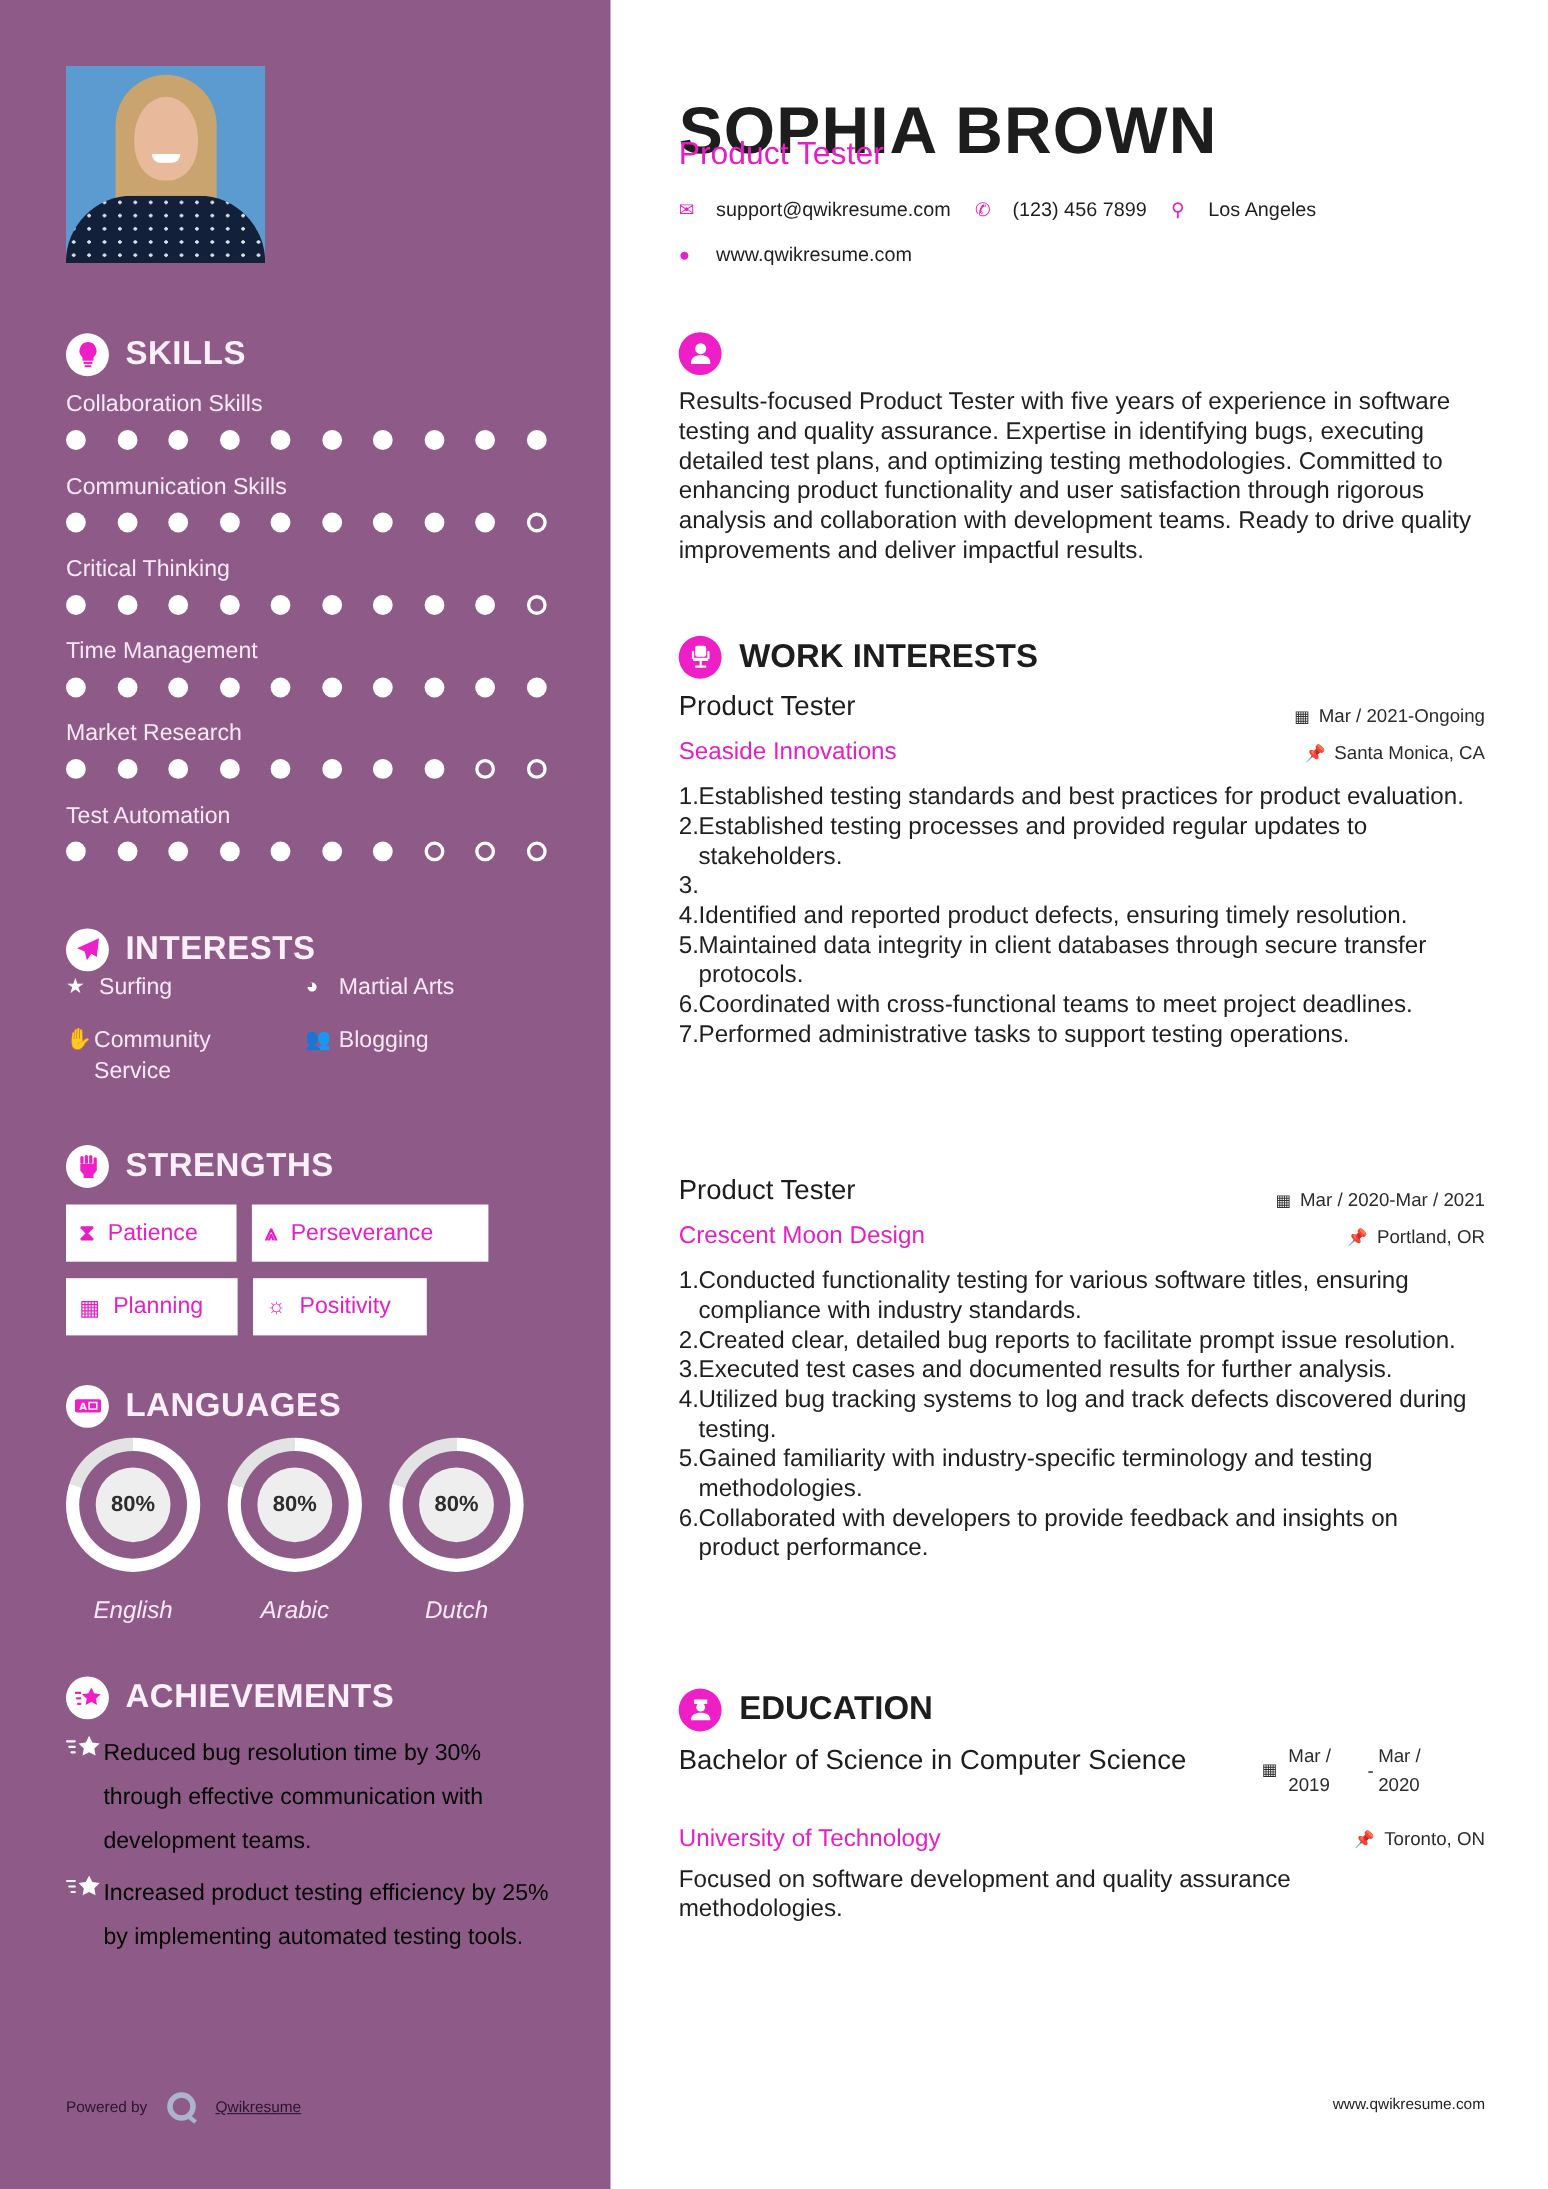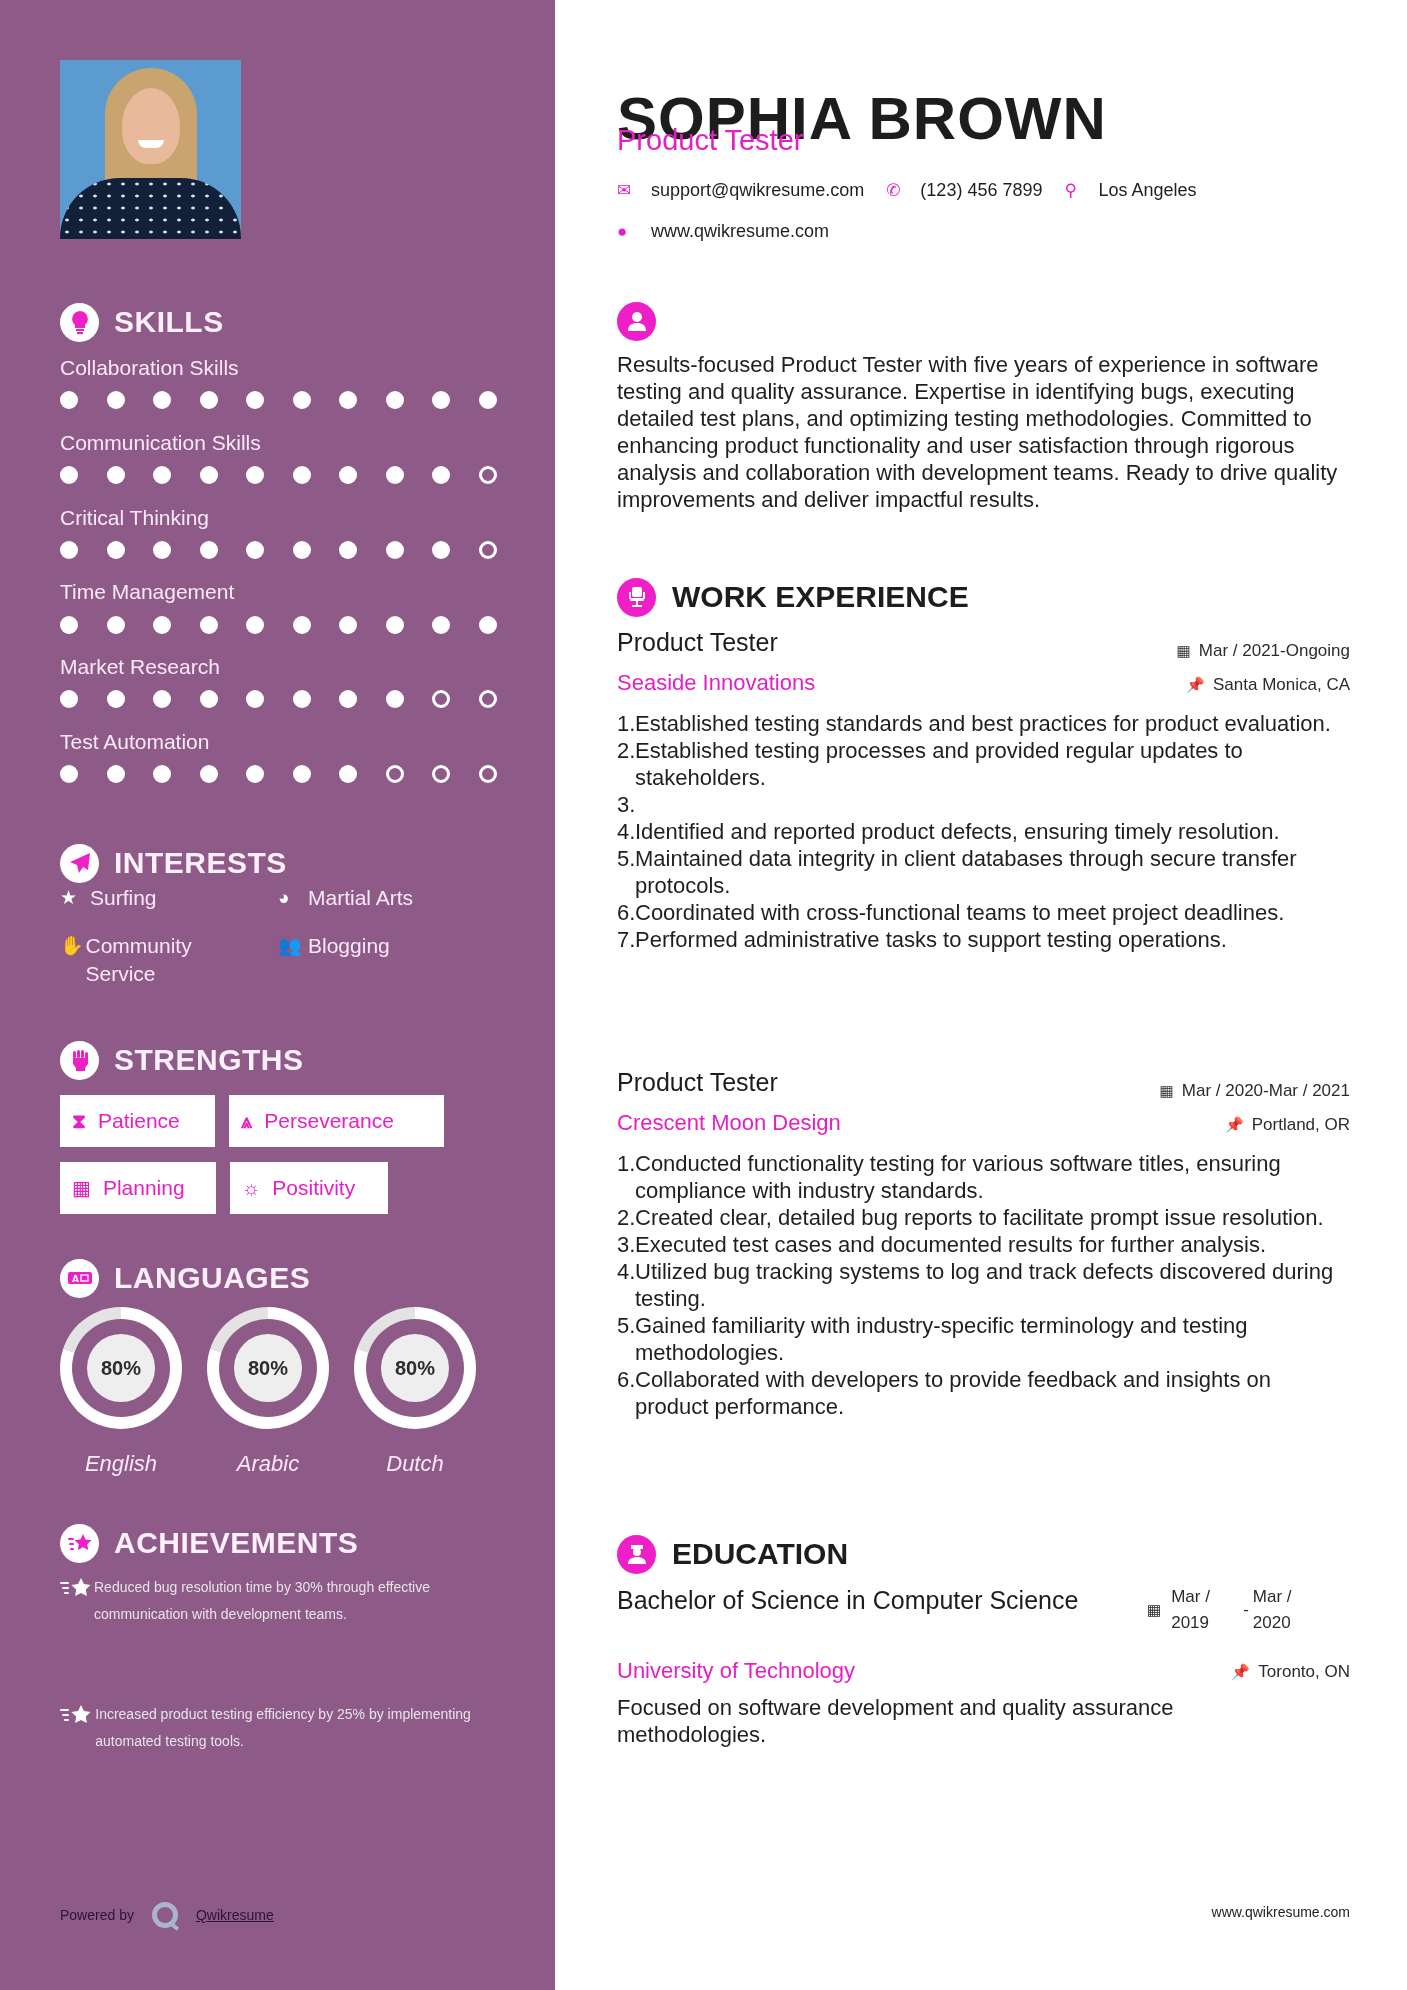"WORK EXPERIENCE" span.m-title { text: EXPERIENCE -> INTERESTS }
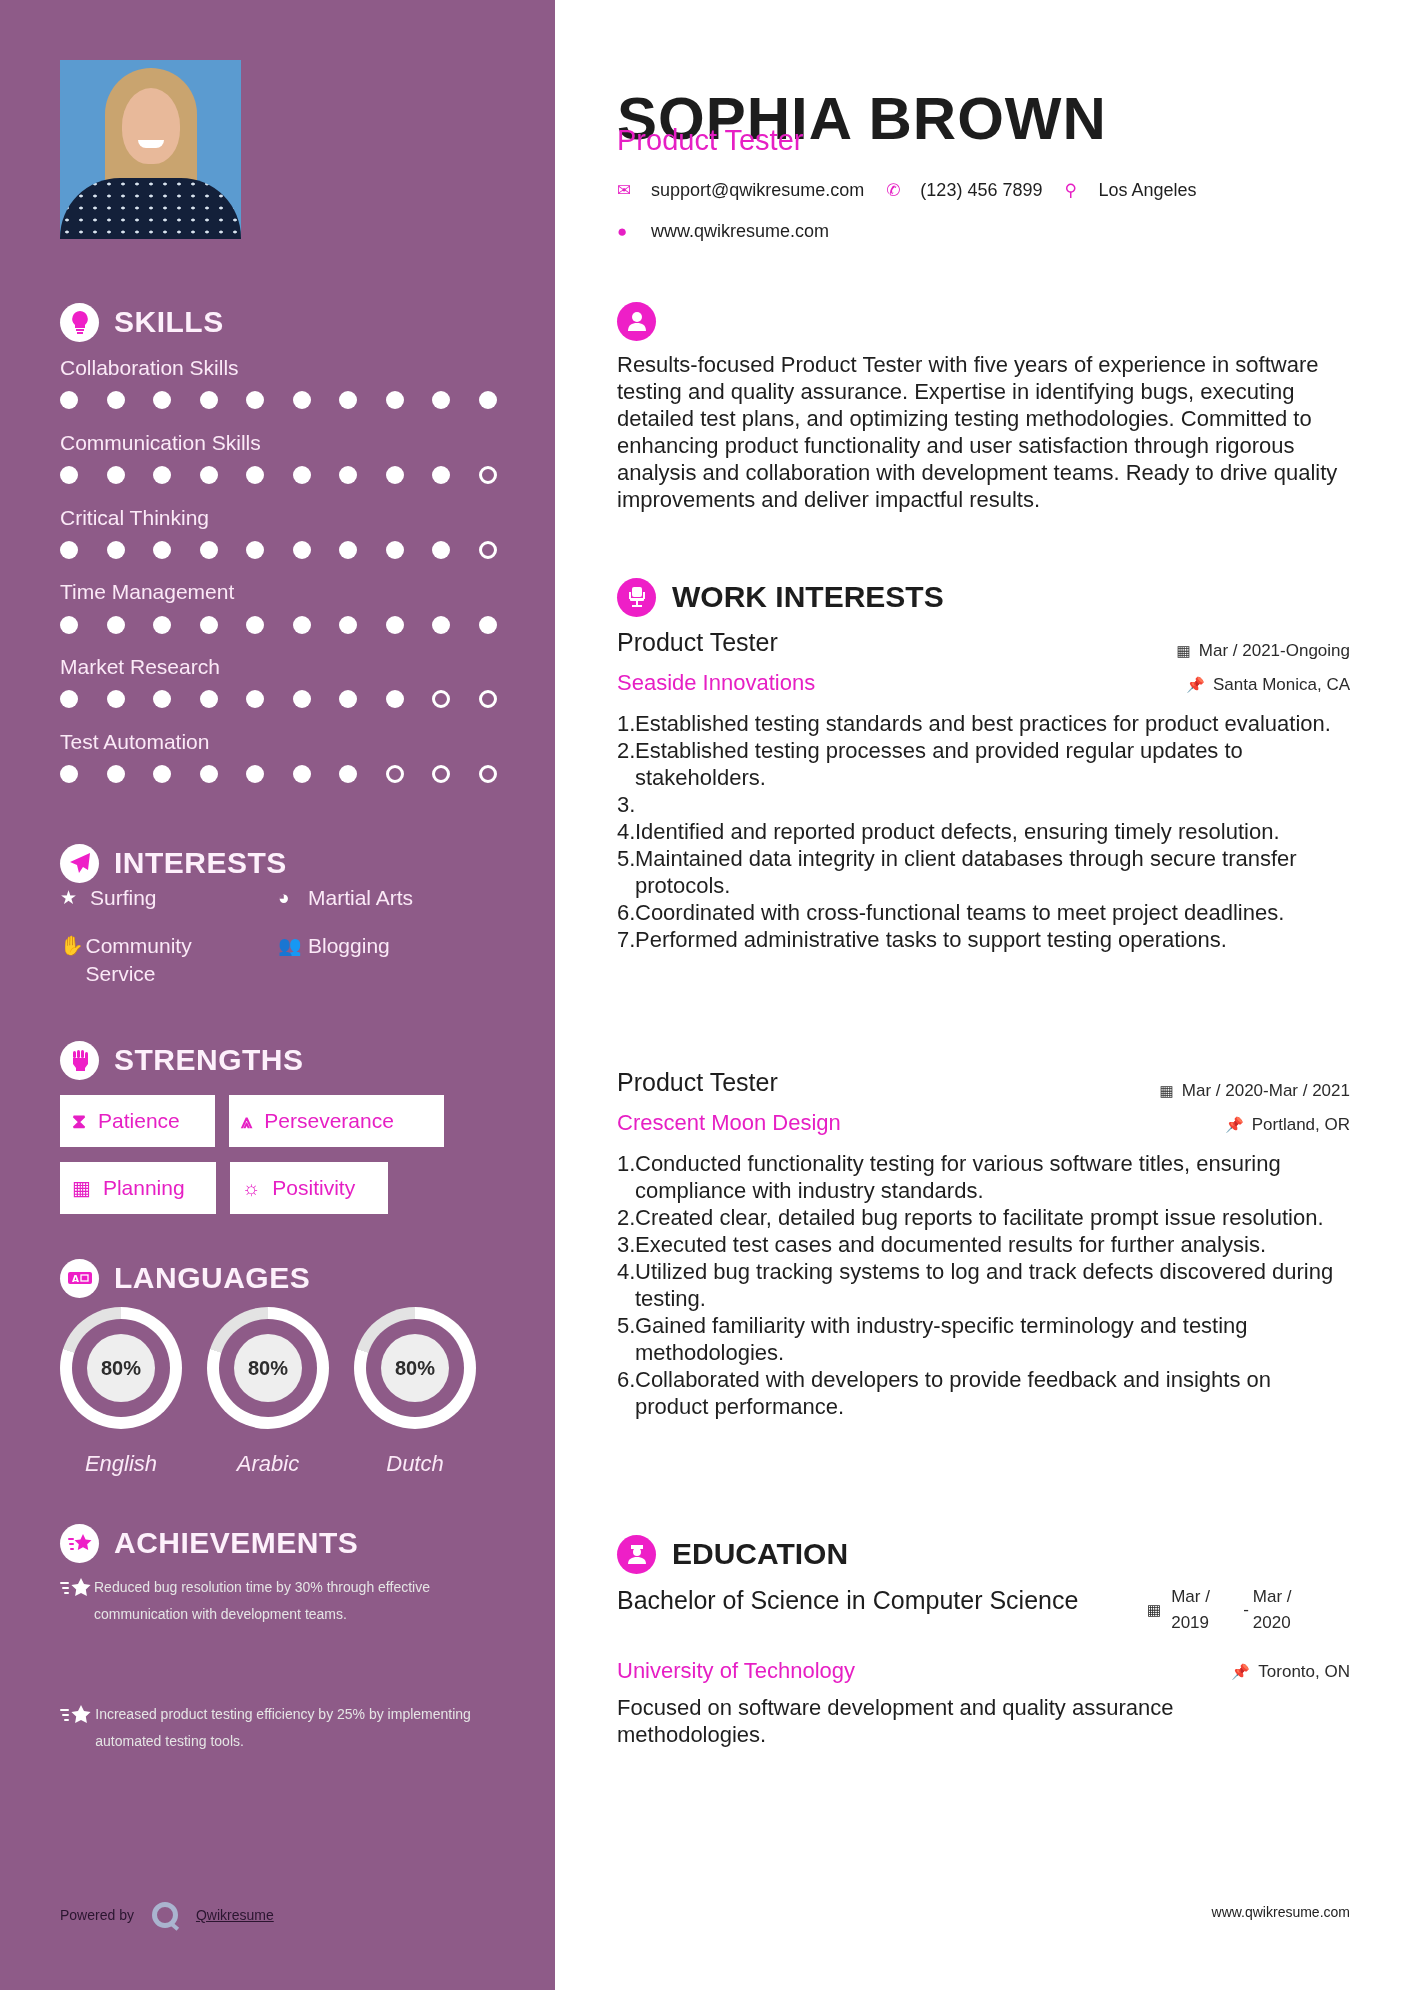"Reduced bug resolution time by" .ach .txt { color: #e5e5e5 -> #000000; font-size: 14px -> 21px; line-height: 27px -> 40px }
